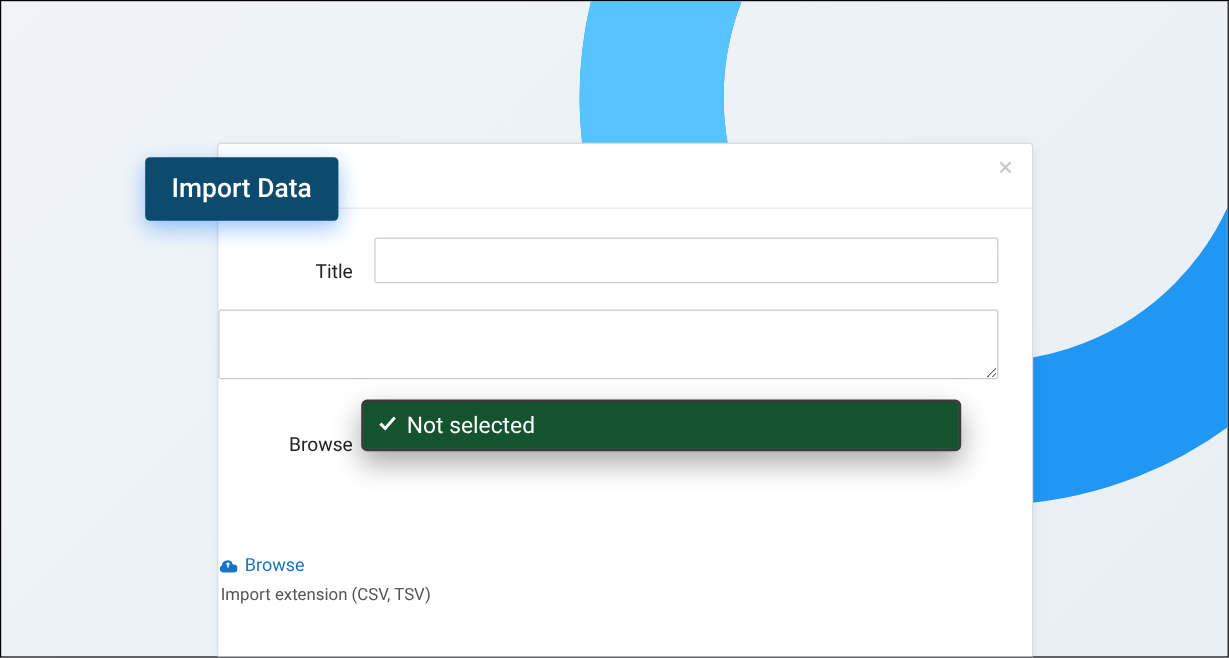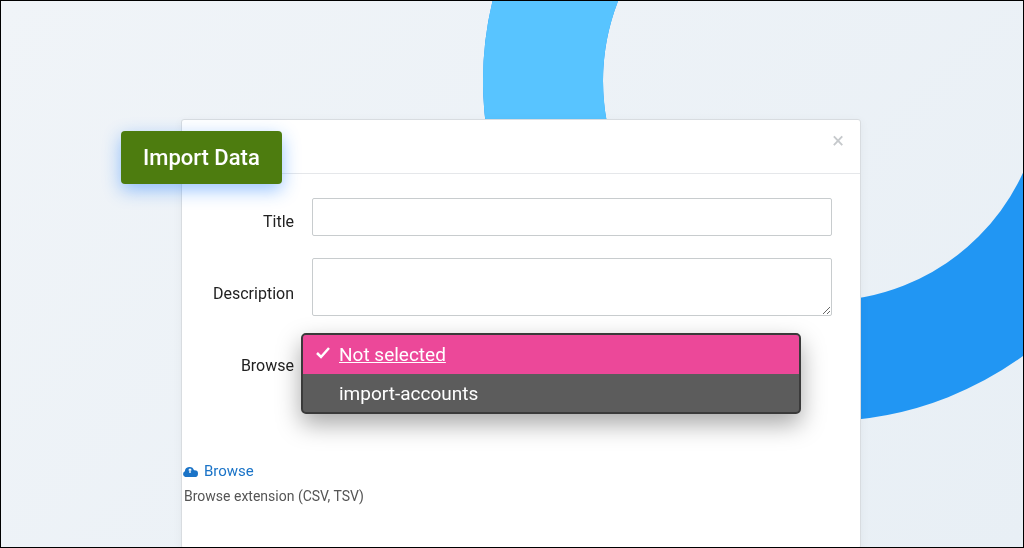"Import Data" .title-badge { background: #4d7c0f -> #0c4a6e }
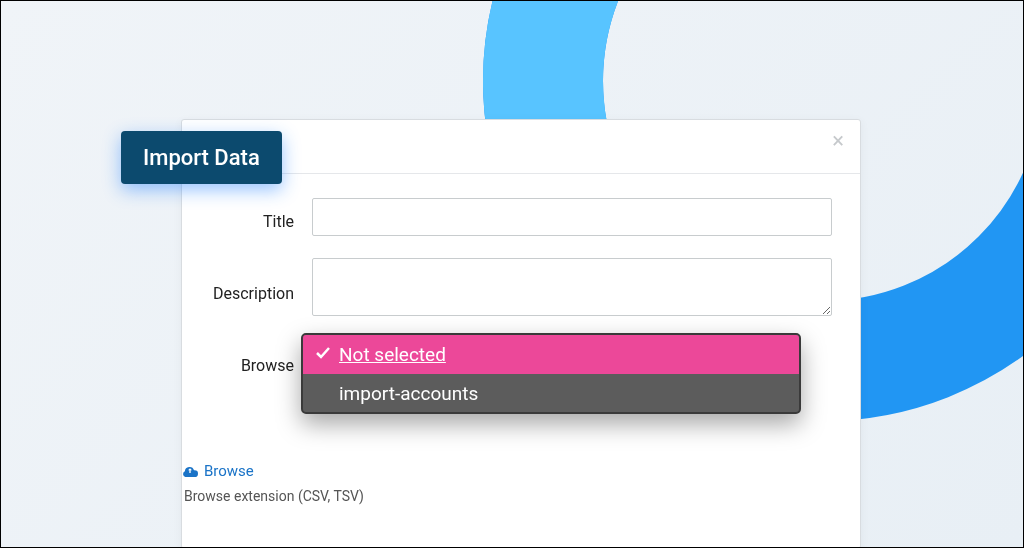"Title" .form-row { align-items: center -> flex-end }
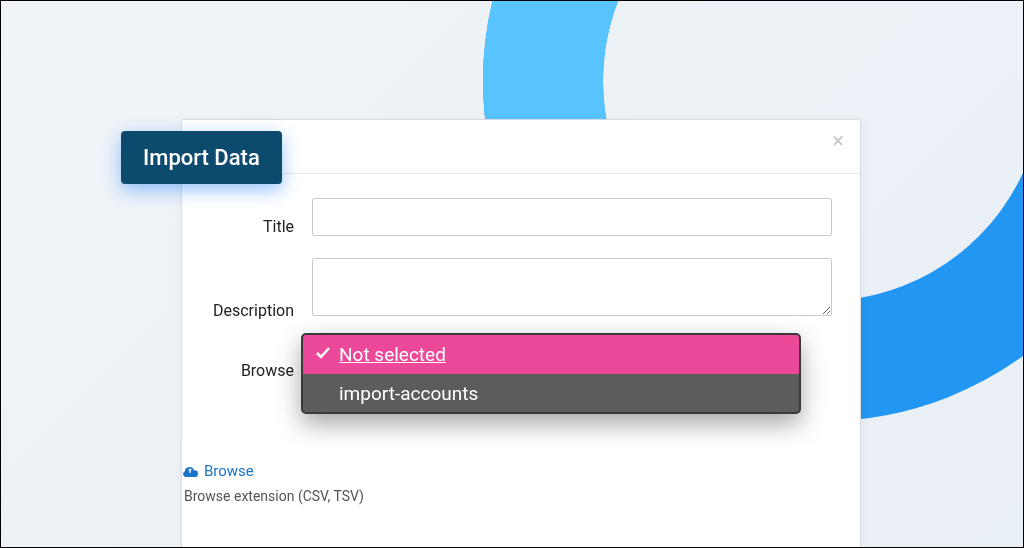"Description" div.label-col { html: <div>Description</div> -> none }
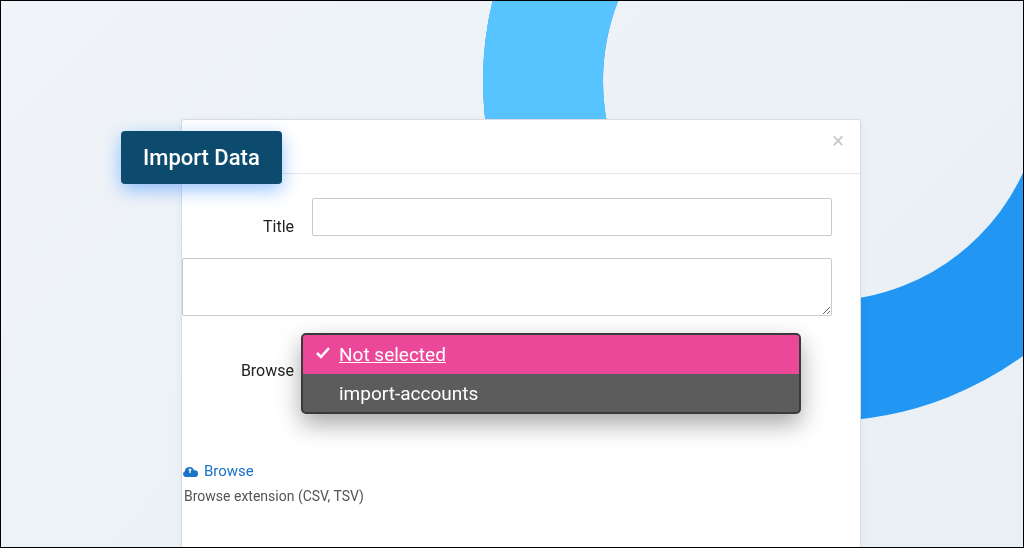"Not selected" .dropdown-option.selected { background: #ec4899 -> #14532d; text-decoration: underline -> none }
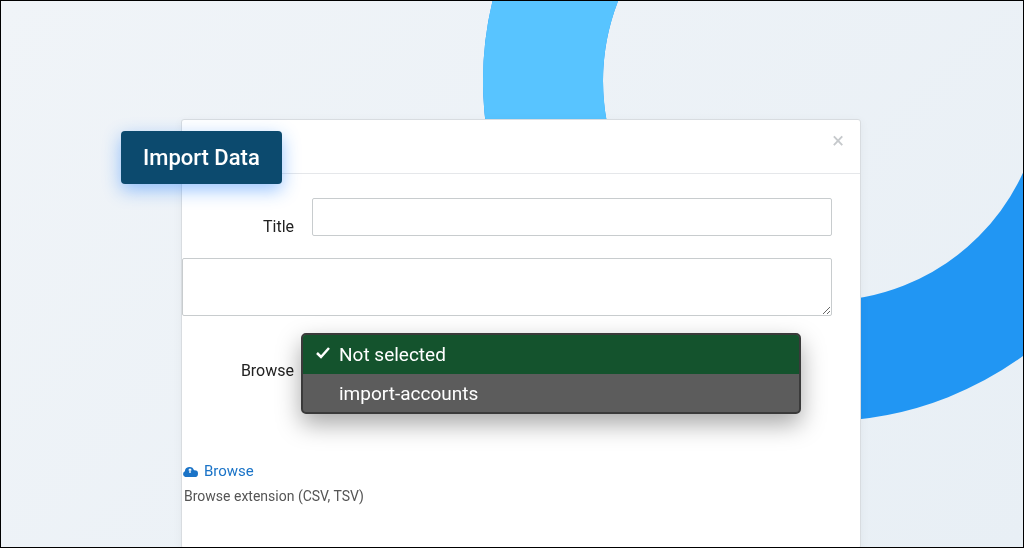"import-accounts" div.dropdown-option { html: <div> <span>import-accounts</span> </div> -> none }
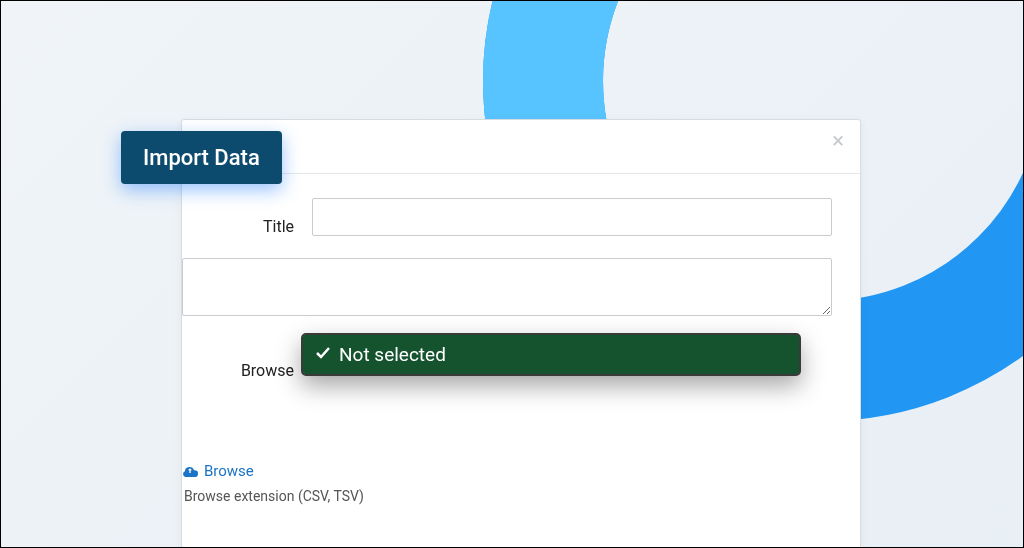"Browse extension (CSV, TSV)" div.hint-text { text: Browse -> Import }
